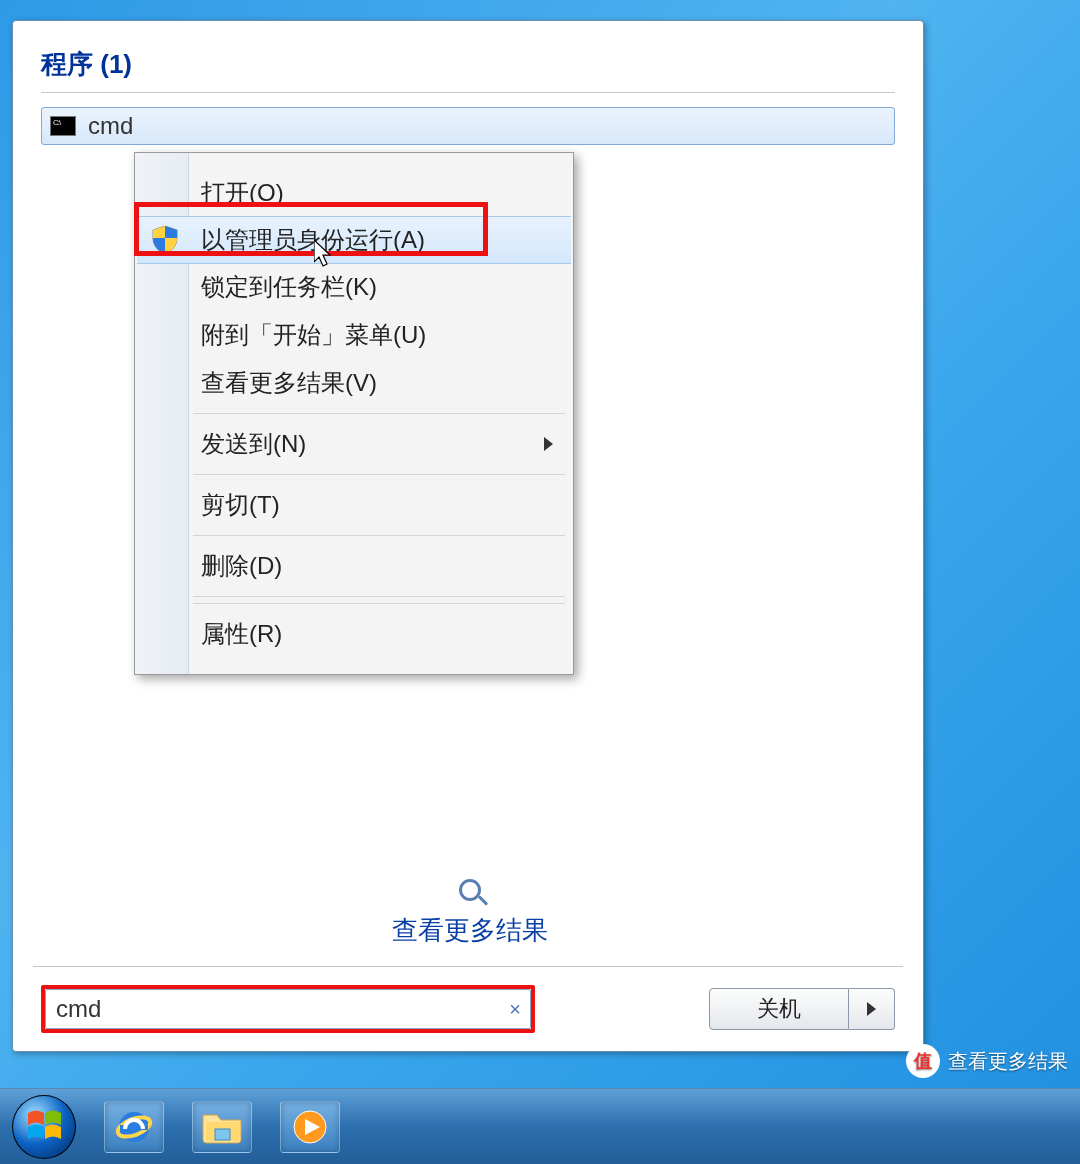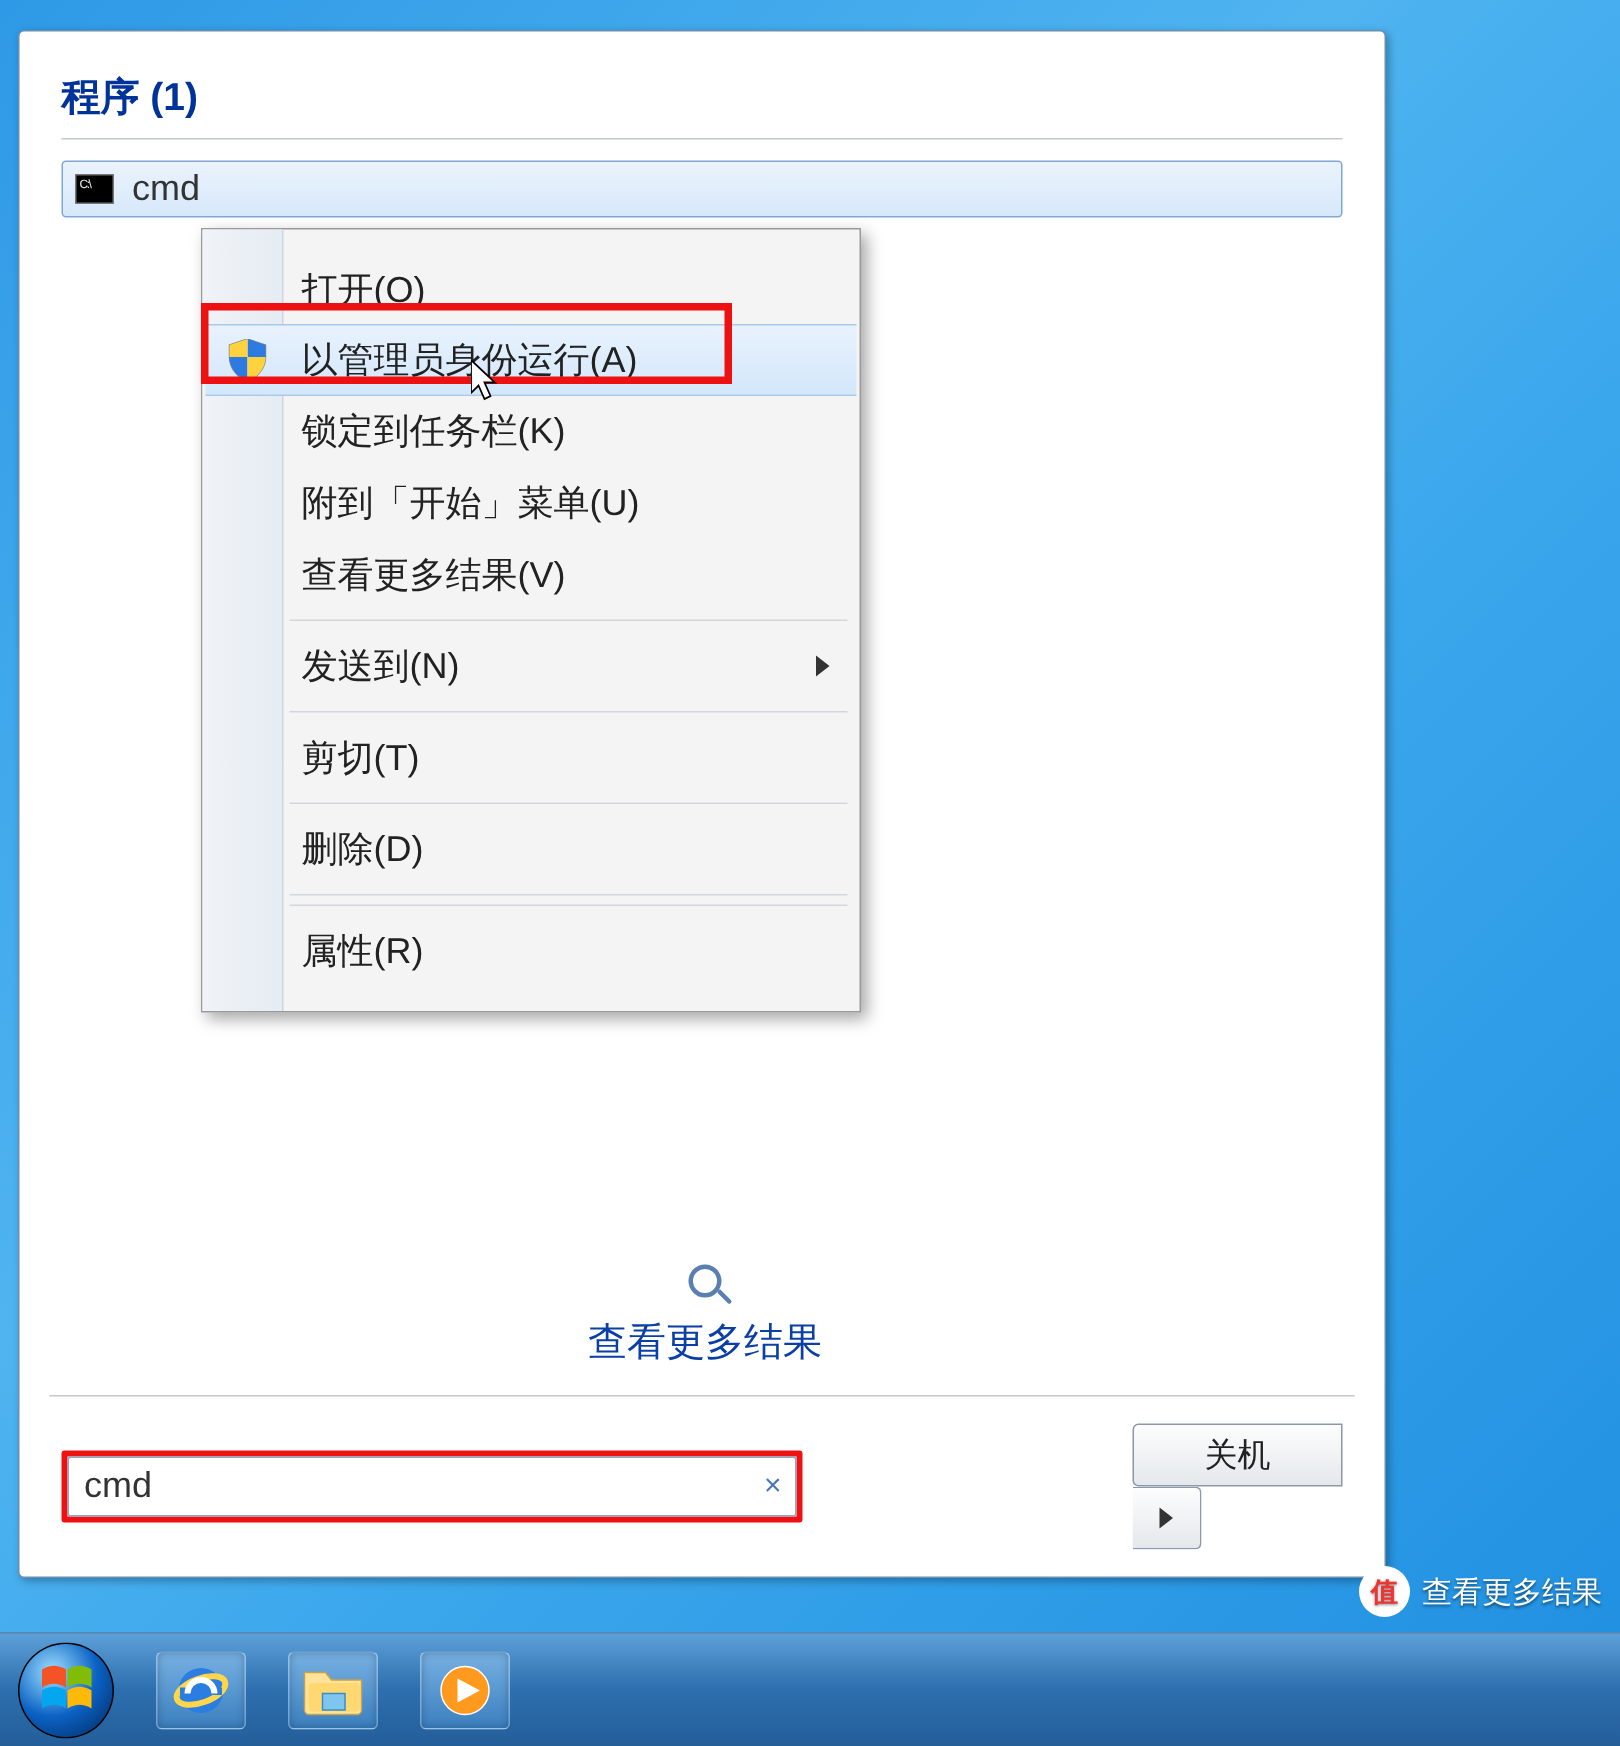"关机" .shutdown-group { flex-direction: column -> none }
